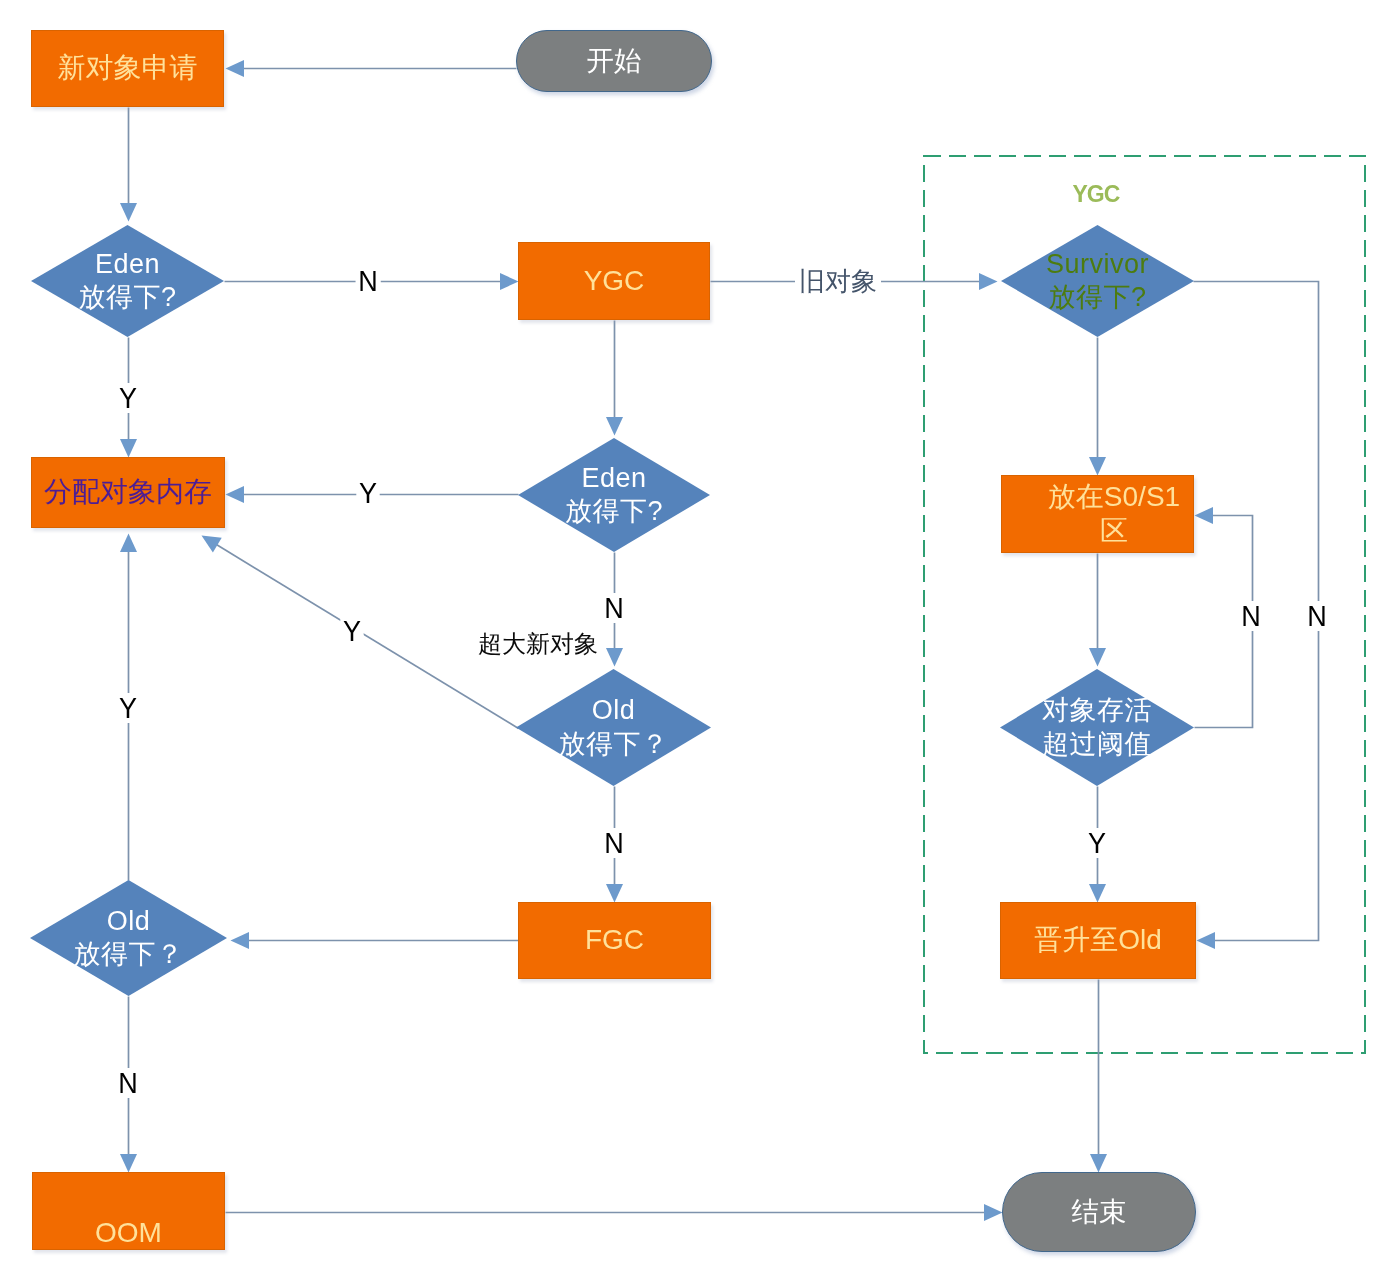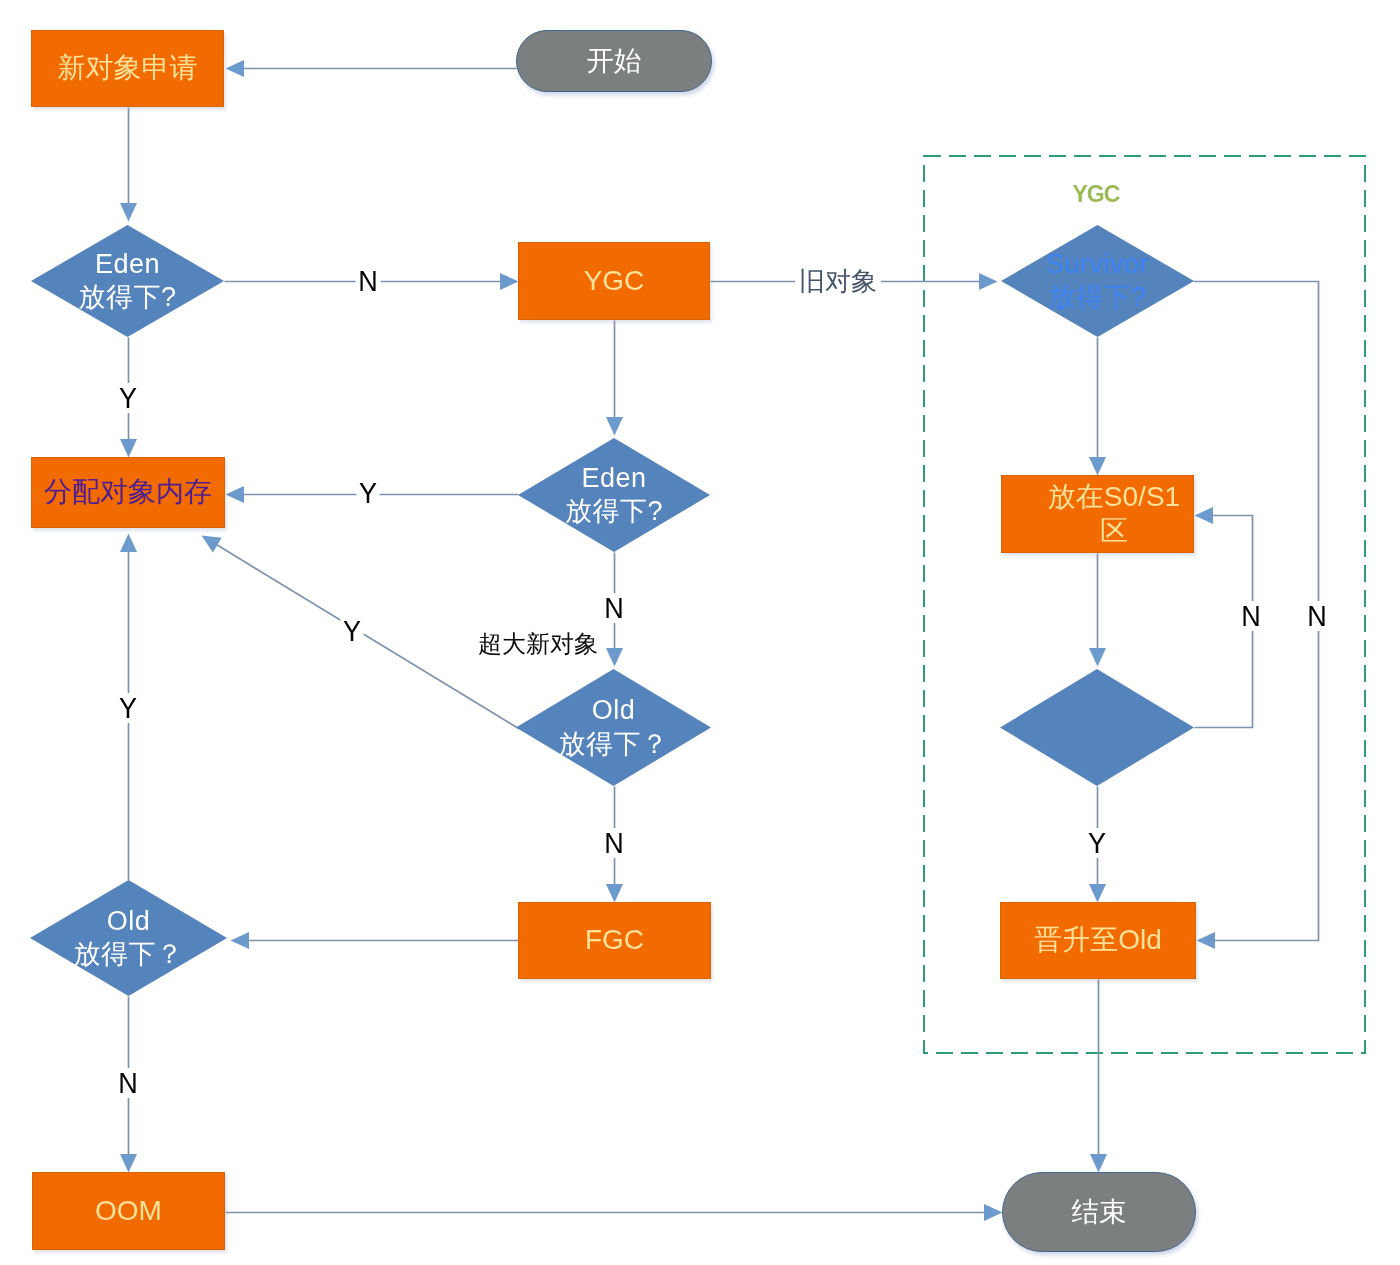"Survivor" div.node { color: #3b82f6 -> #4d7c0f }
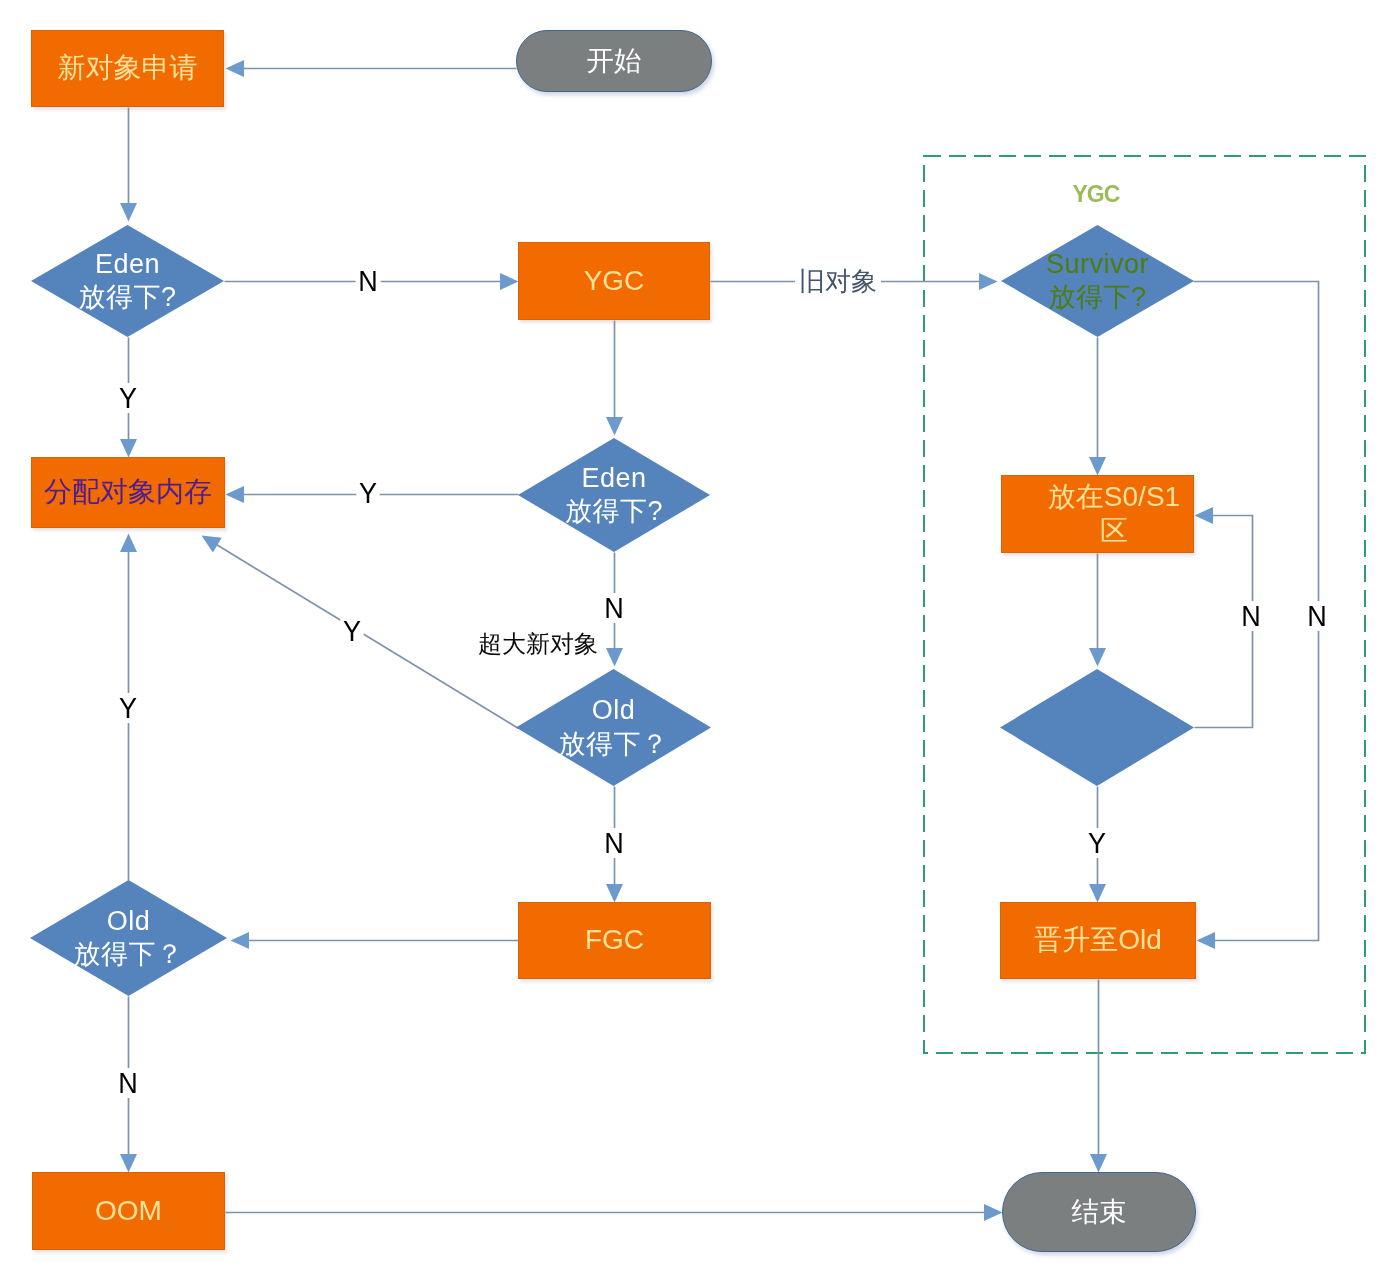"对象存活" span.lbl { html: none -> <span>对象存活 超过阈值</span> }
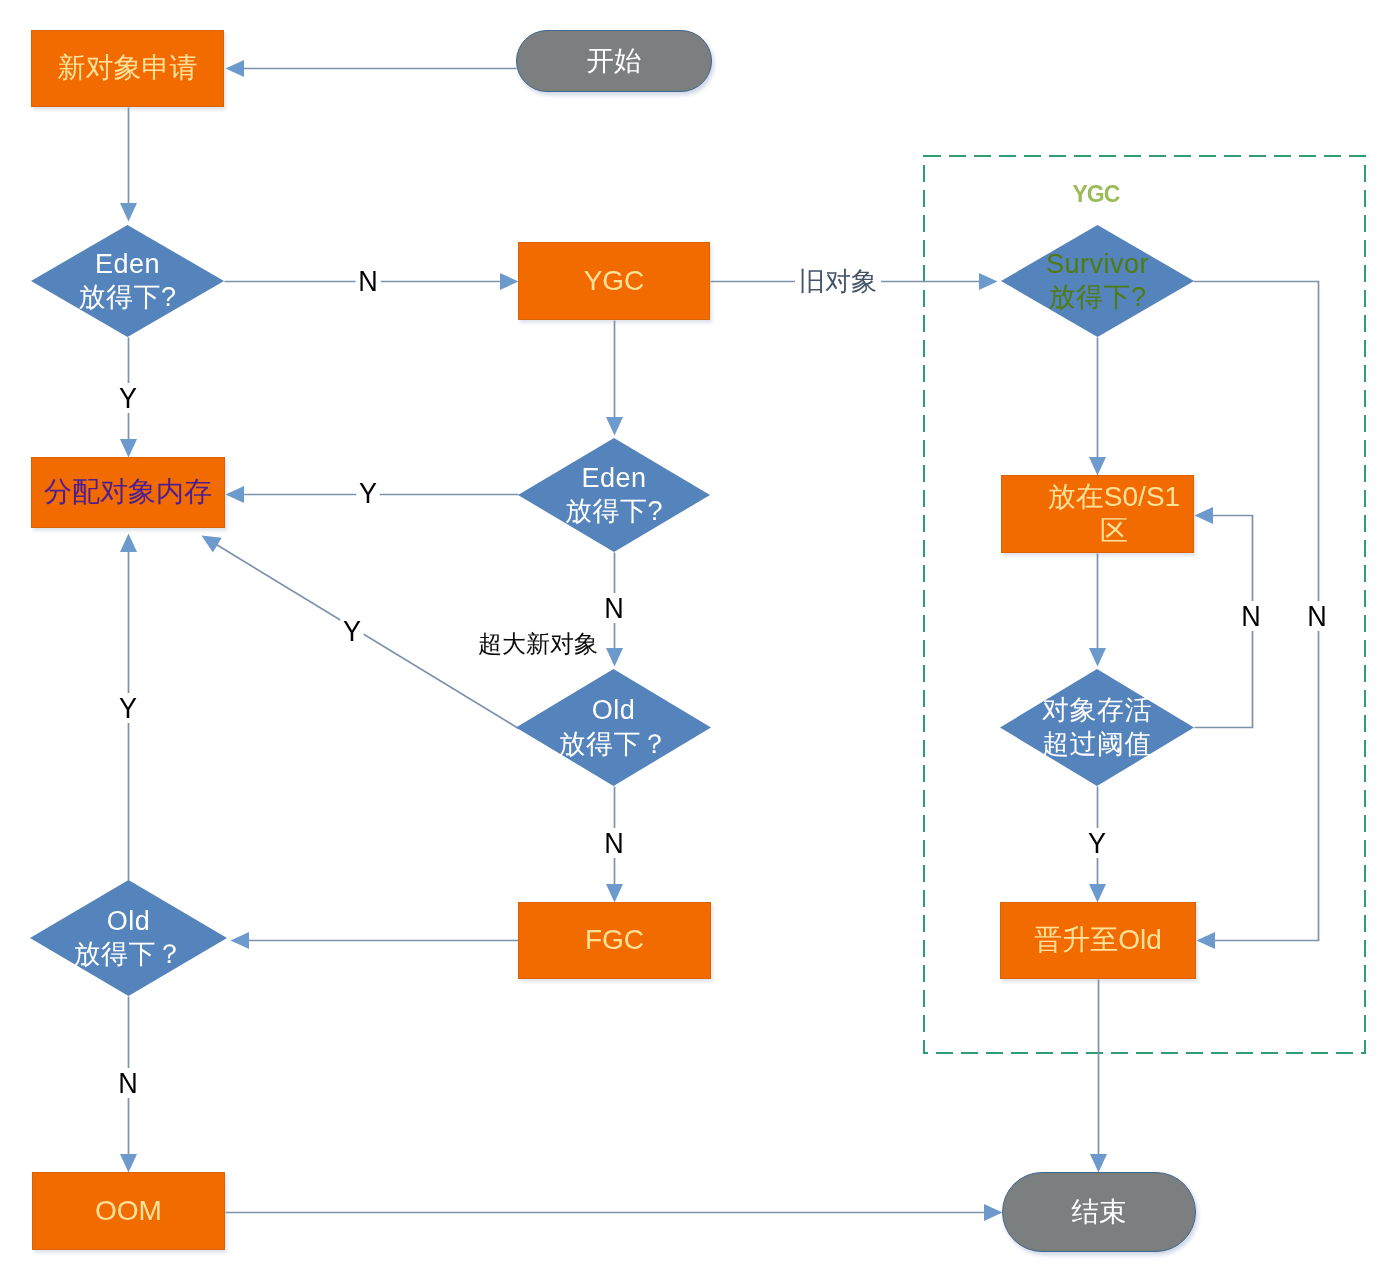"OOM" div.node { align-items: none -> flex-end }
